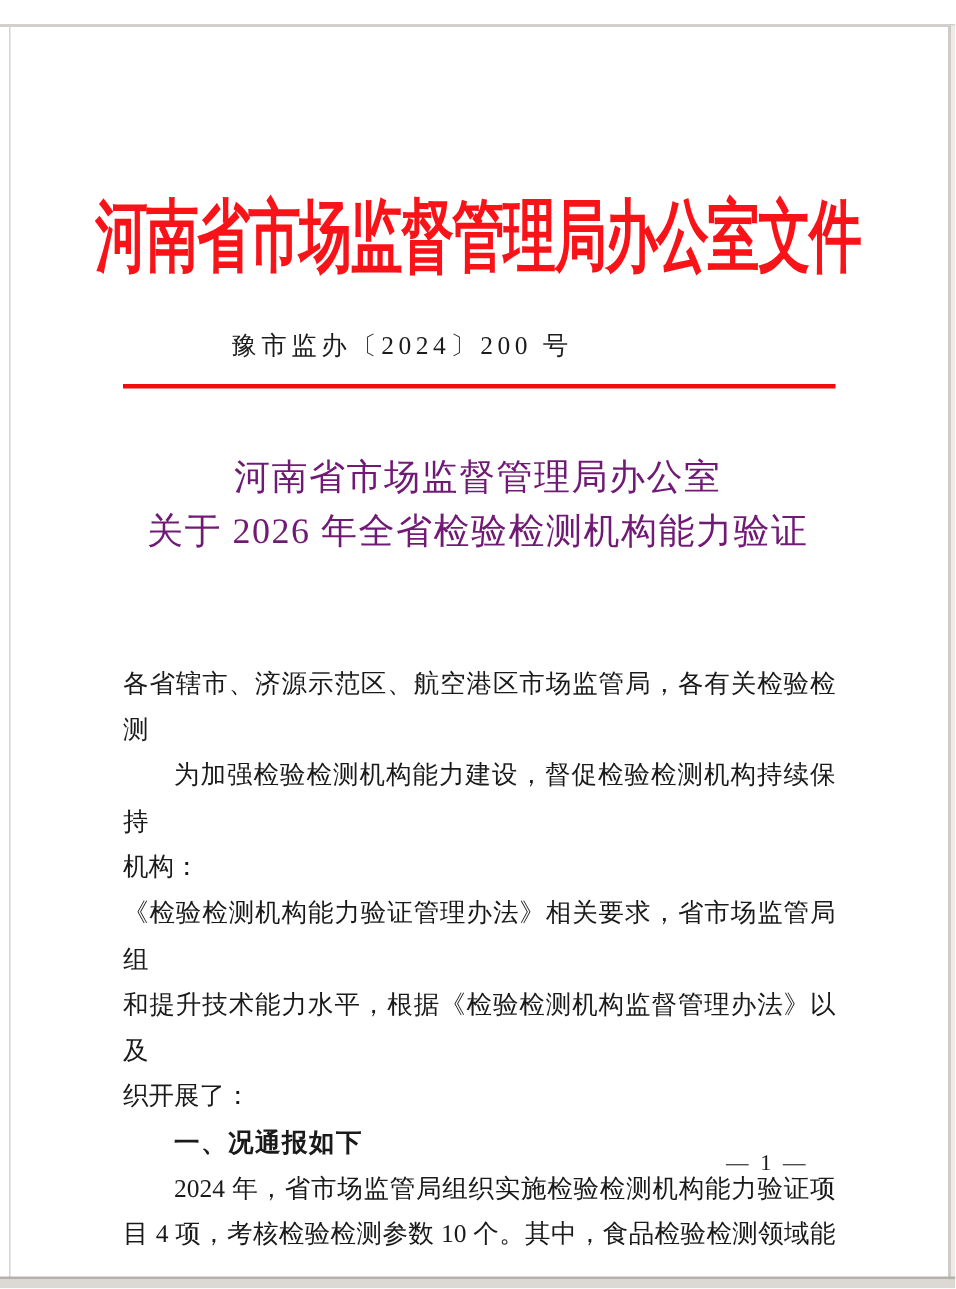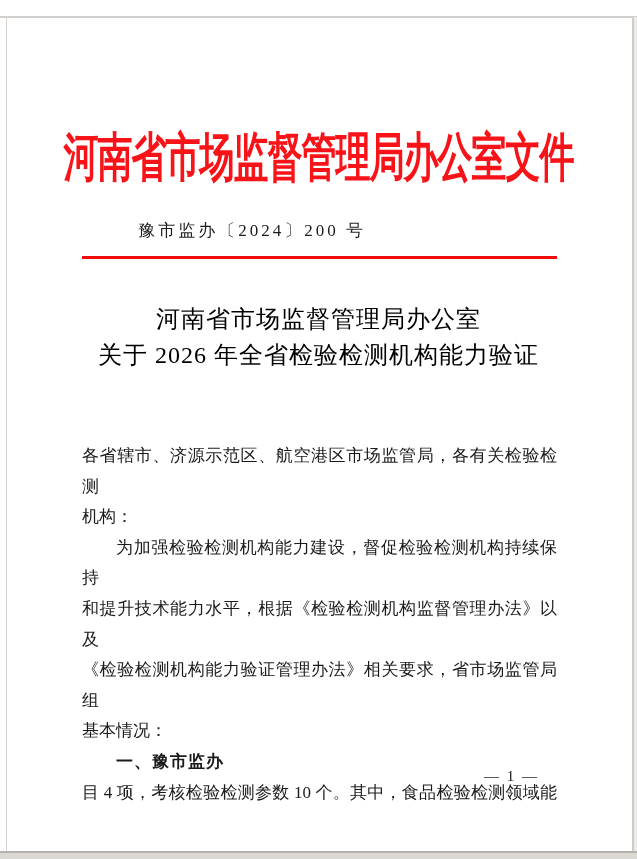"豫市监办〔2024〕200 号" .doc-number { left: 0 -> 16px }
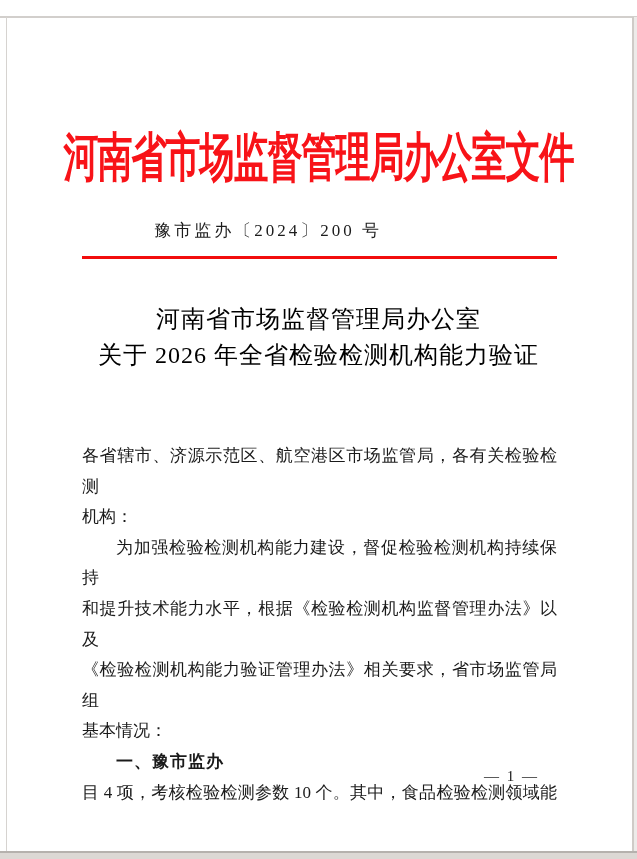"河南省市场监督管理局办公室" .doc-title { color: #000000 -> #701a75 }
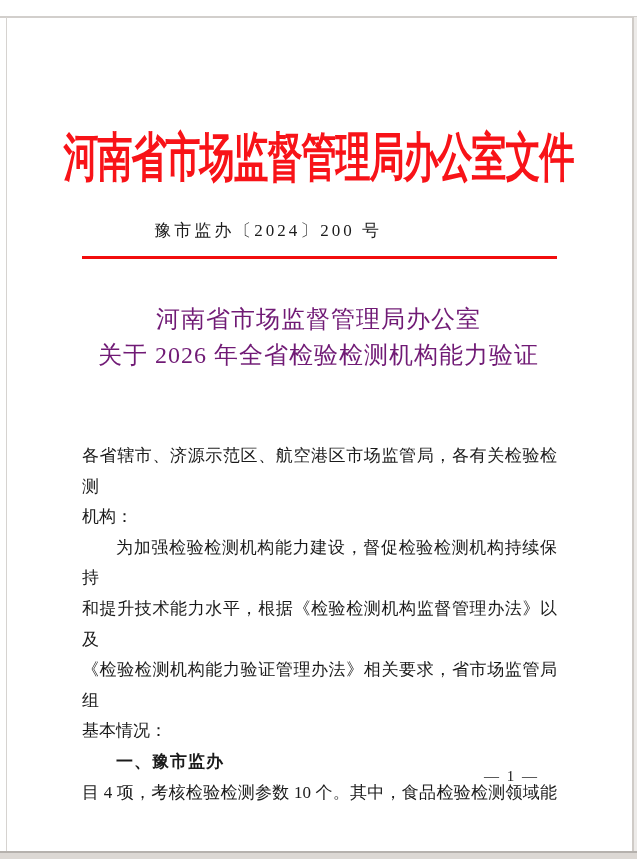"机构：" div.line { order: before "为加强检验检测机构能力建设，督促检验检测机构持续保持" -> after "为加强检验检测机构能力建设，督促检验检测机构持续保持" }
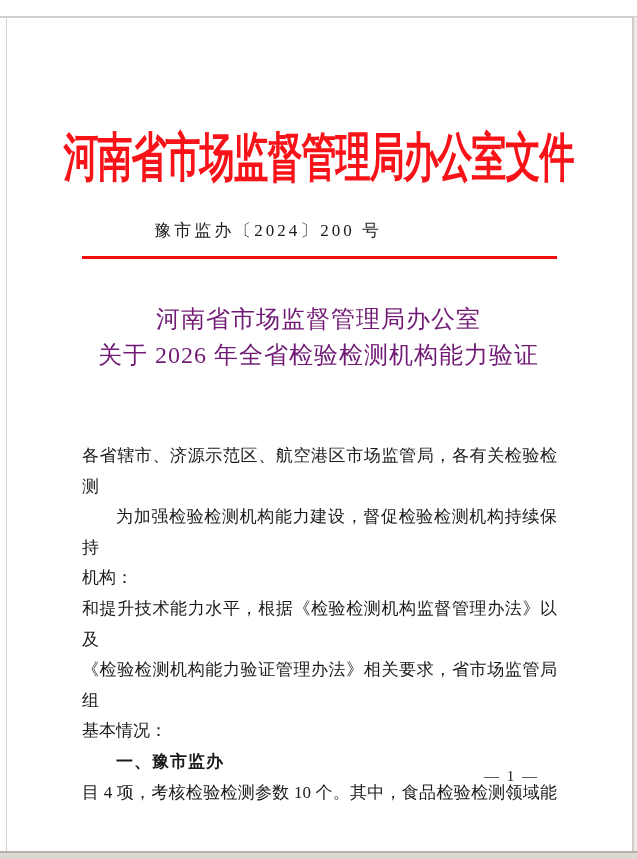"和提升技术能力水平，根据《检验检测机构监督管理办法》以及" div.line { order: before "《检验检测机构能力验证管理办法》相关要求，省市场监管局组" -> after "《检验检测机构能力验证管理办法》相关要求，省市场监管局组" }
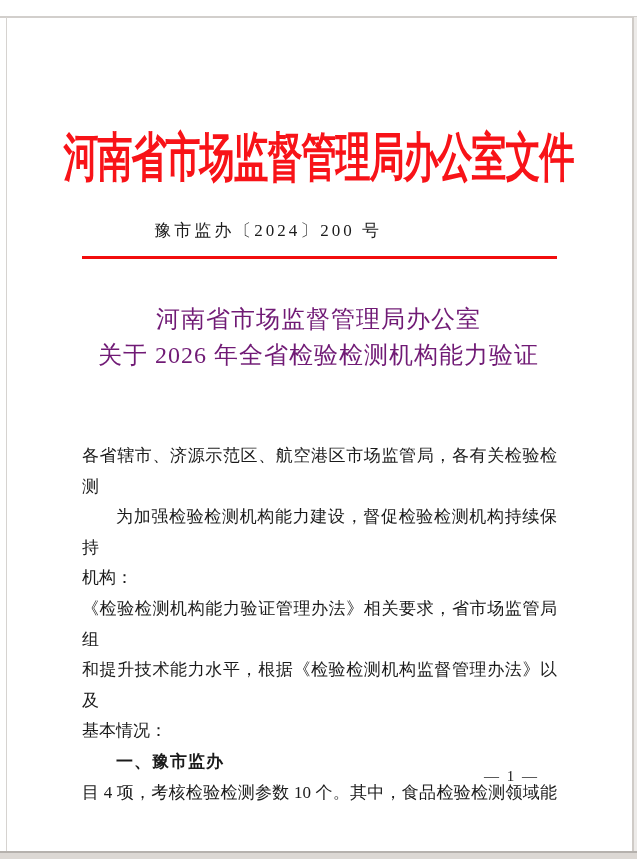"基本情况：" div.line { text: 基本情况 -> 织开展了 }
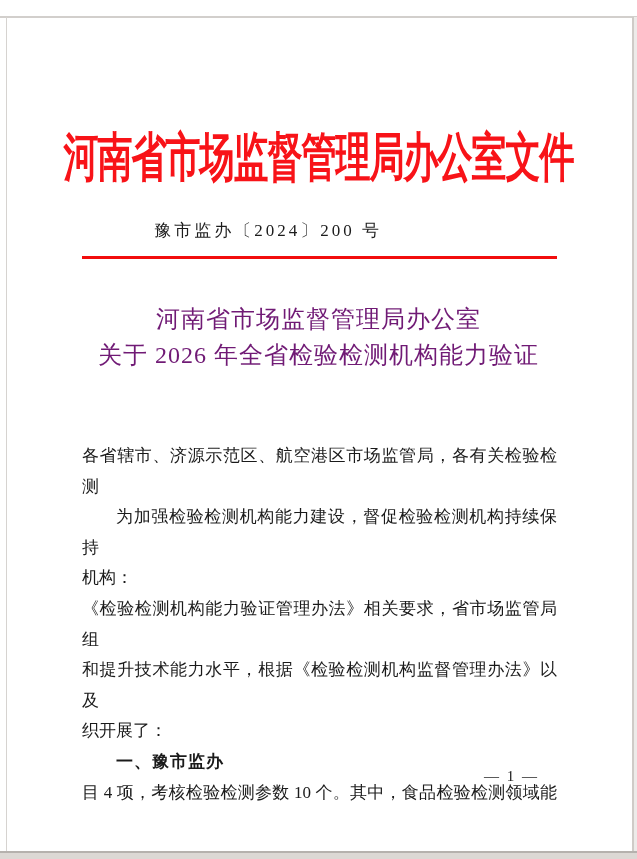"一、豫市监办" div.line { text: 豫市监办 -> 况通报如下 }
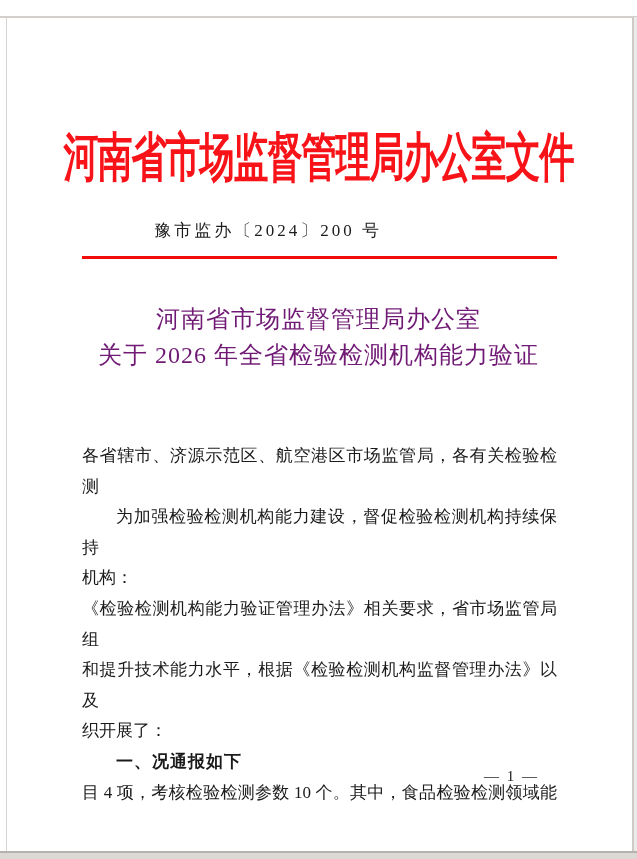"2024 年，省市场监管局组织实施检验检测机构能力验证项" div.line { html: none -> <div>2024 年，省市场监管局组织实施检验检测机构能力验证项</div> }
